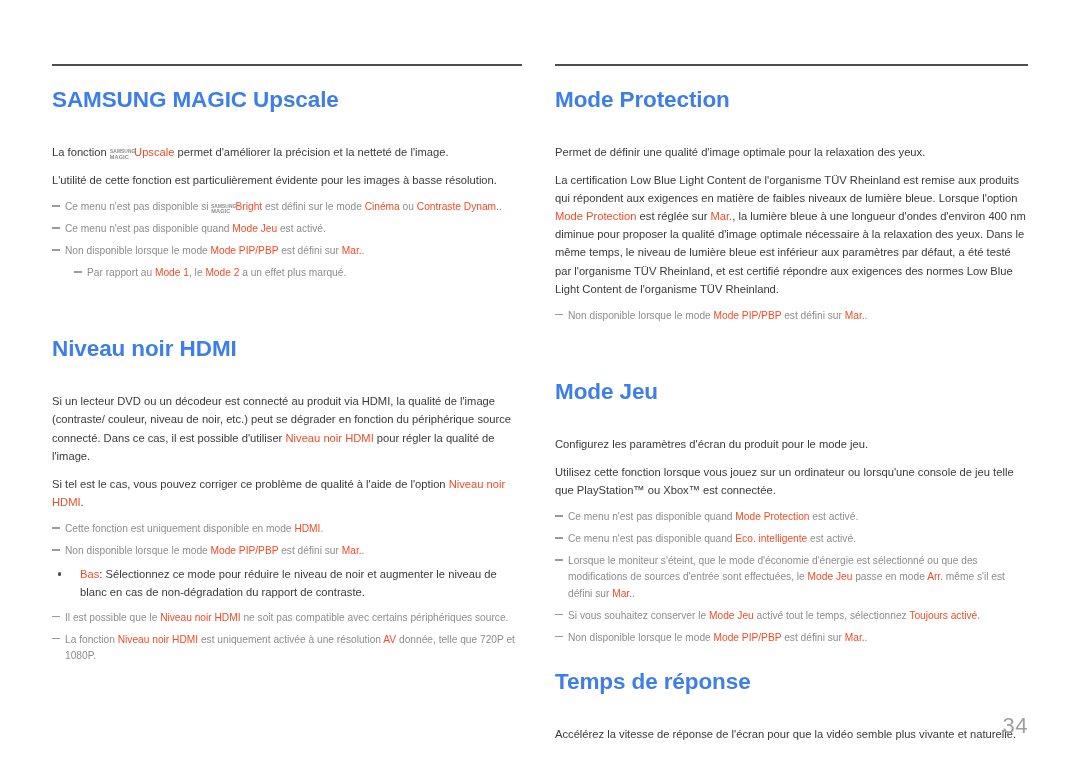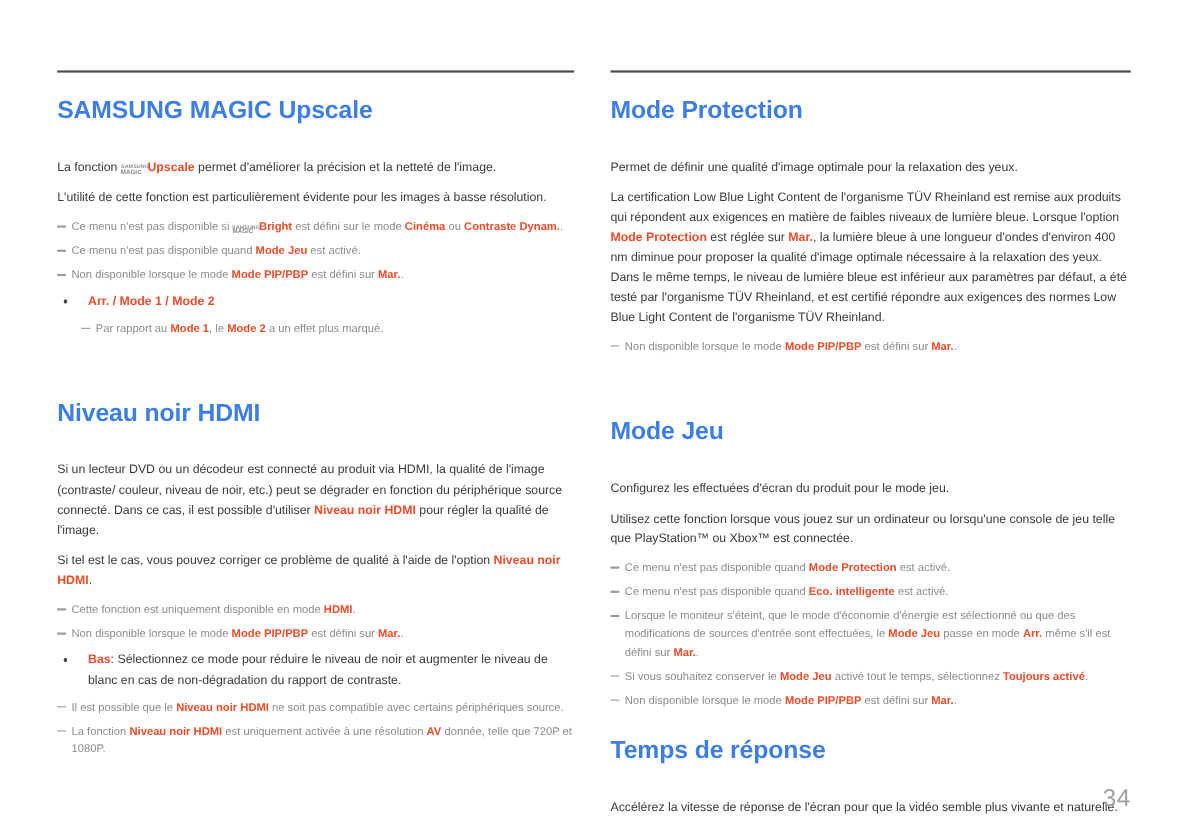"Upscale" .hl { font-weight: 700 -> 400 }
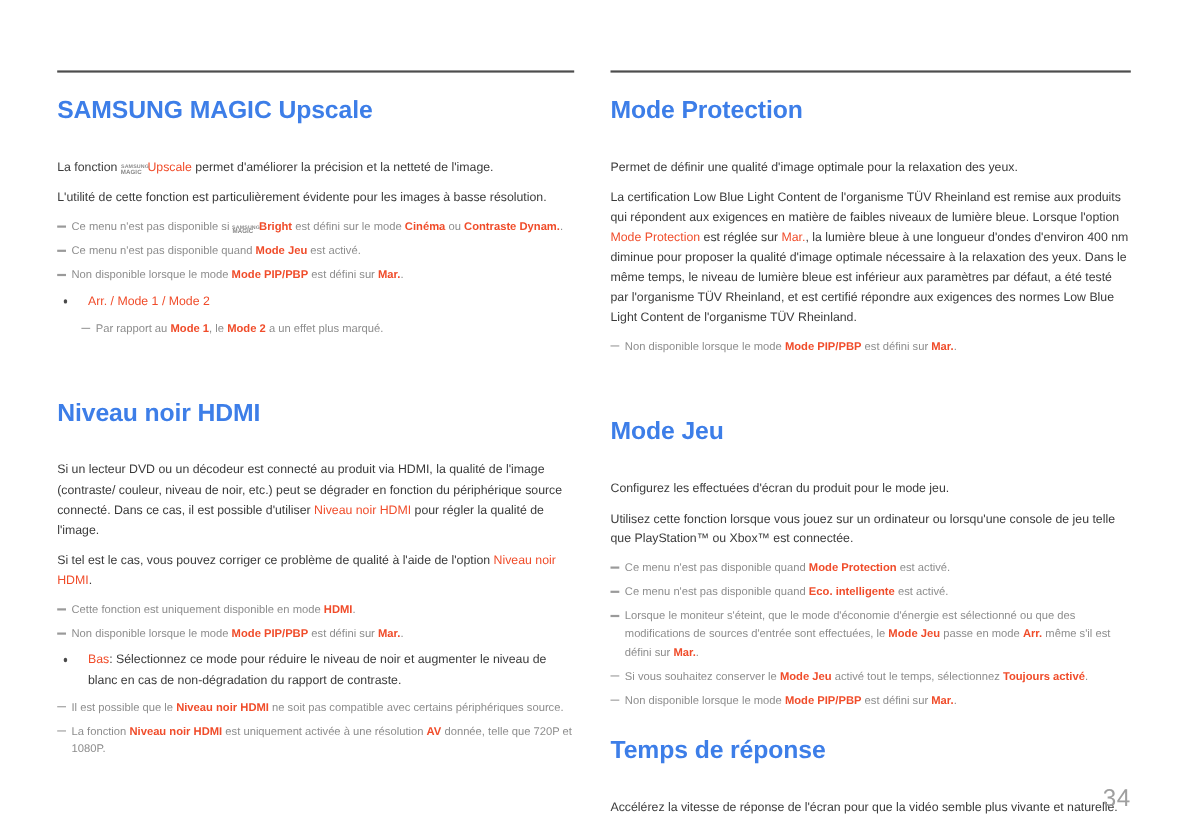"Bright" .note .hl { font-weight: 700 -> 400 }
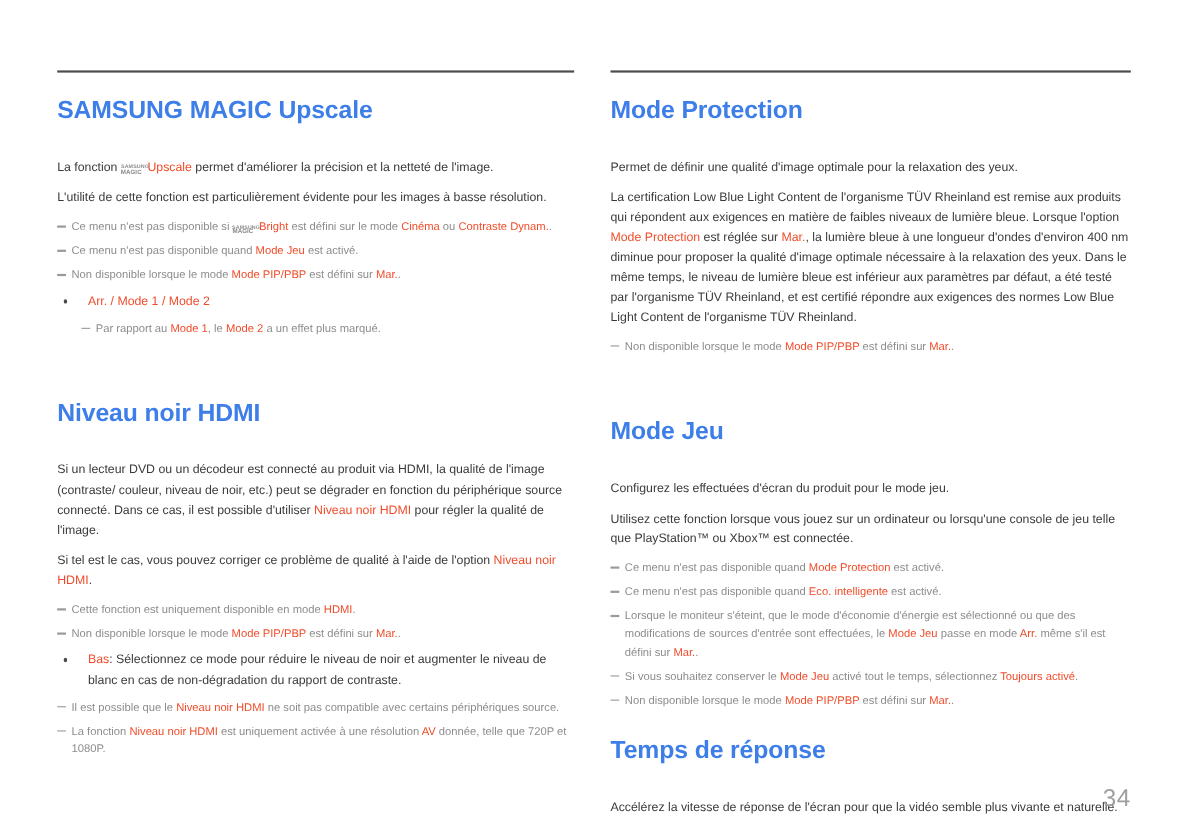"Arr. / Mode 1 /" div.bullet { html: <div><span>Arr.</span><span> / </span><span>Mode 1</span><span> / </span><span>Mode 2</span></div> -> none }
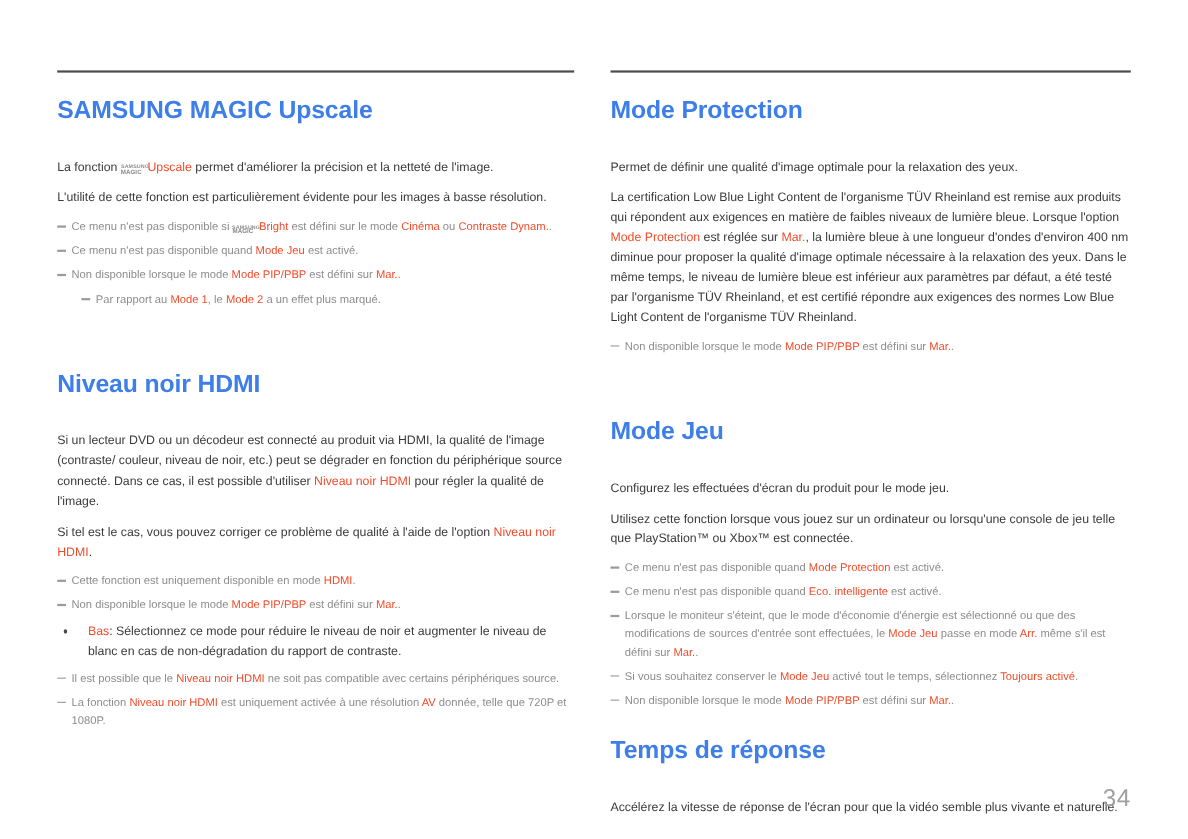"Configurez les effectuées d'écran du" p.body { text: effectuées -> paramètres }
